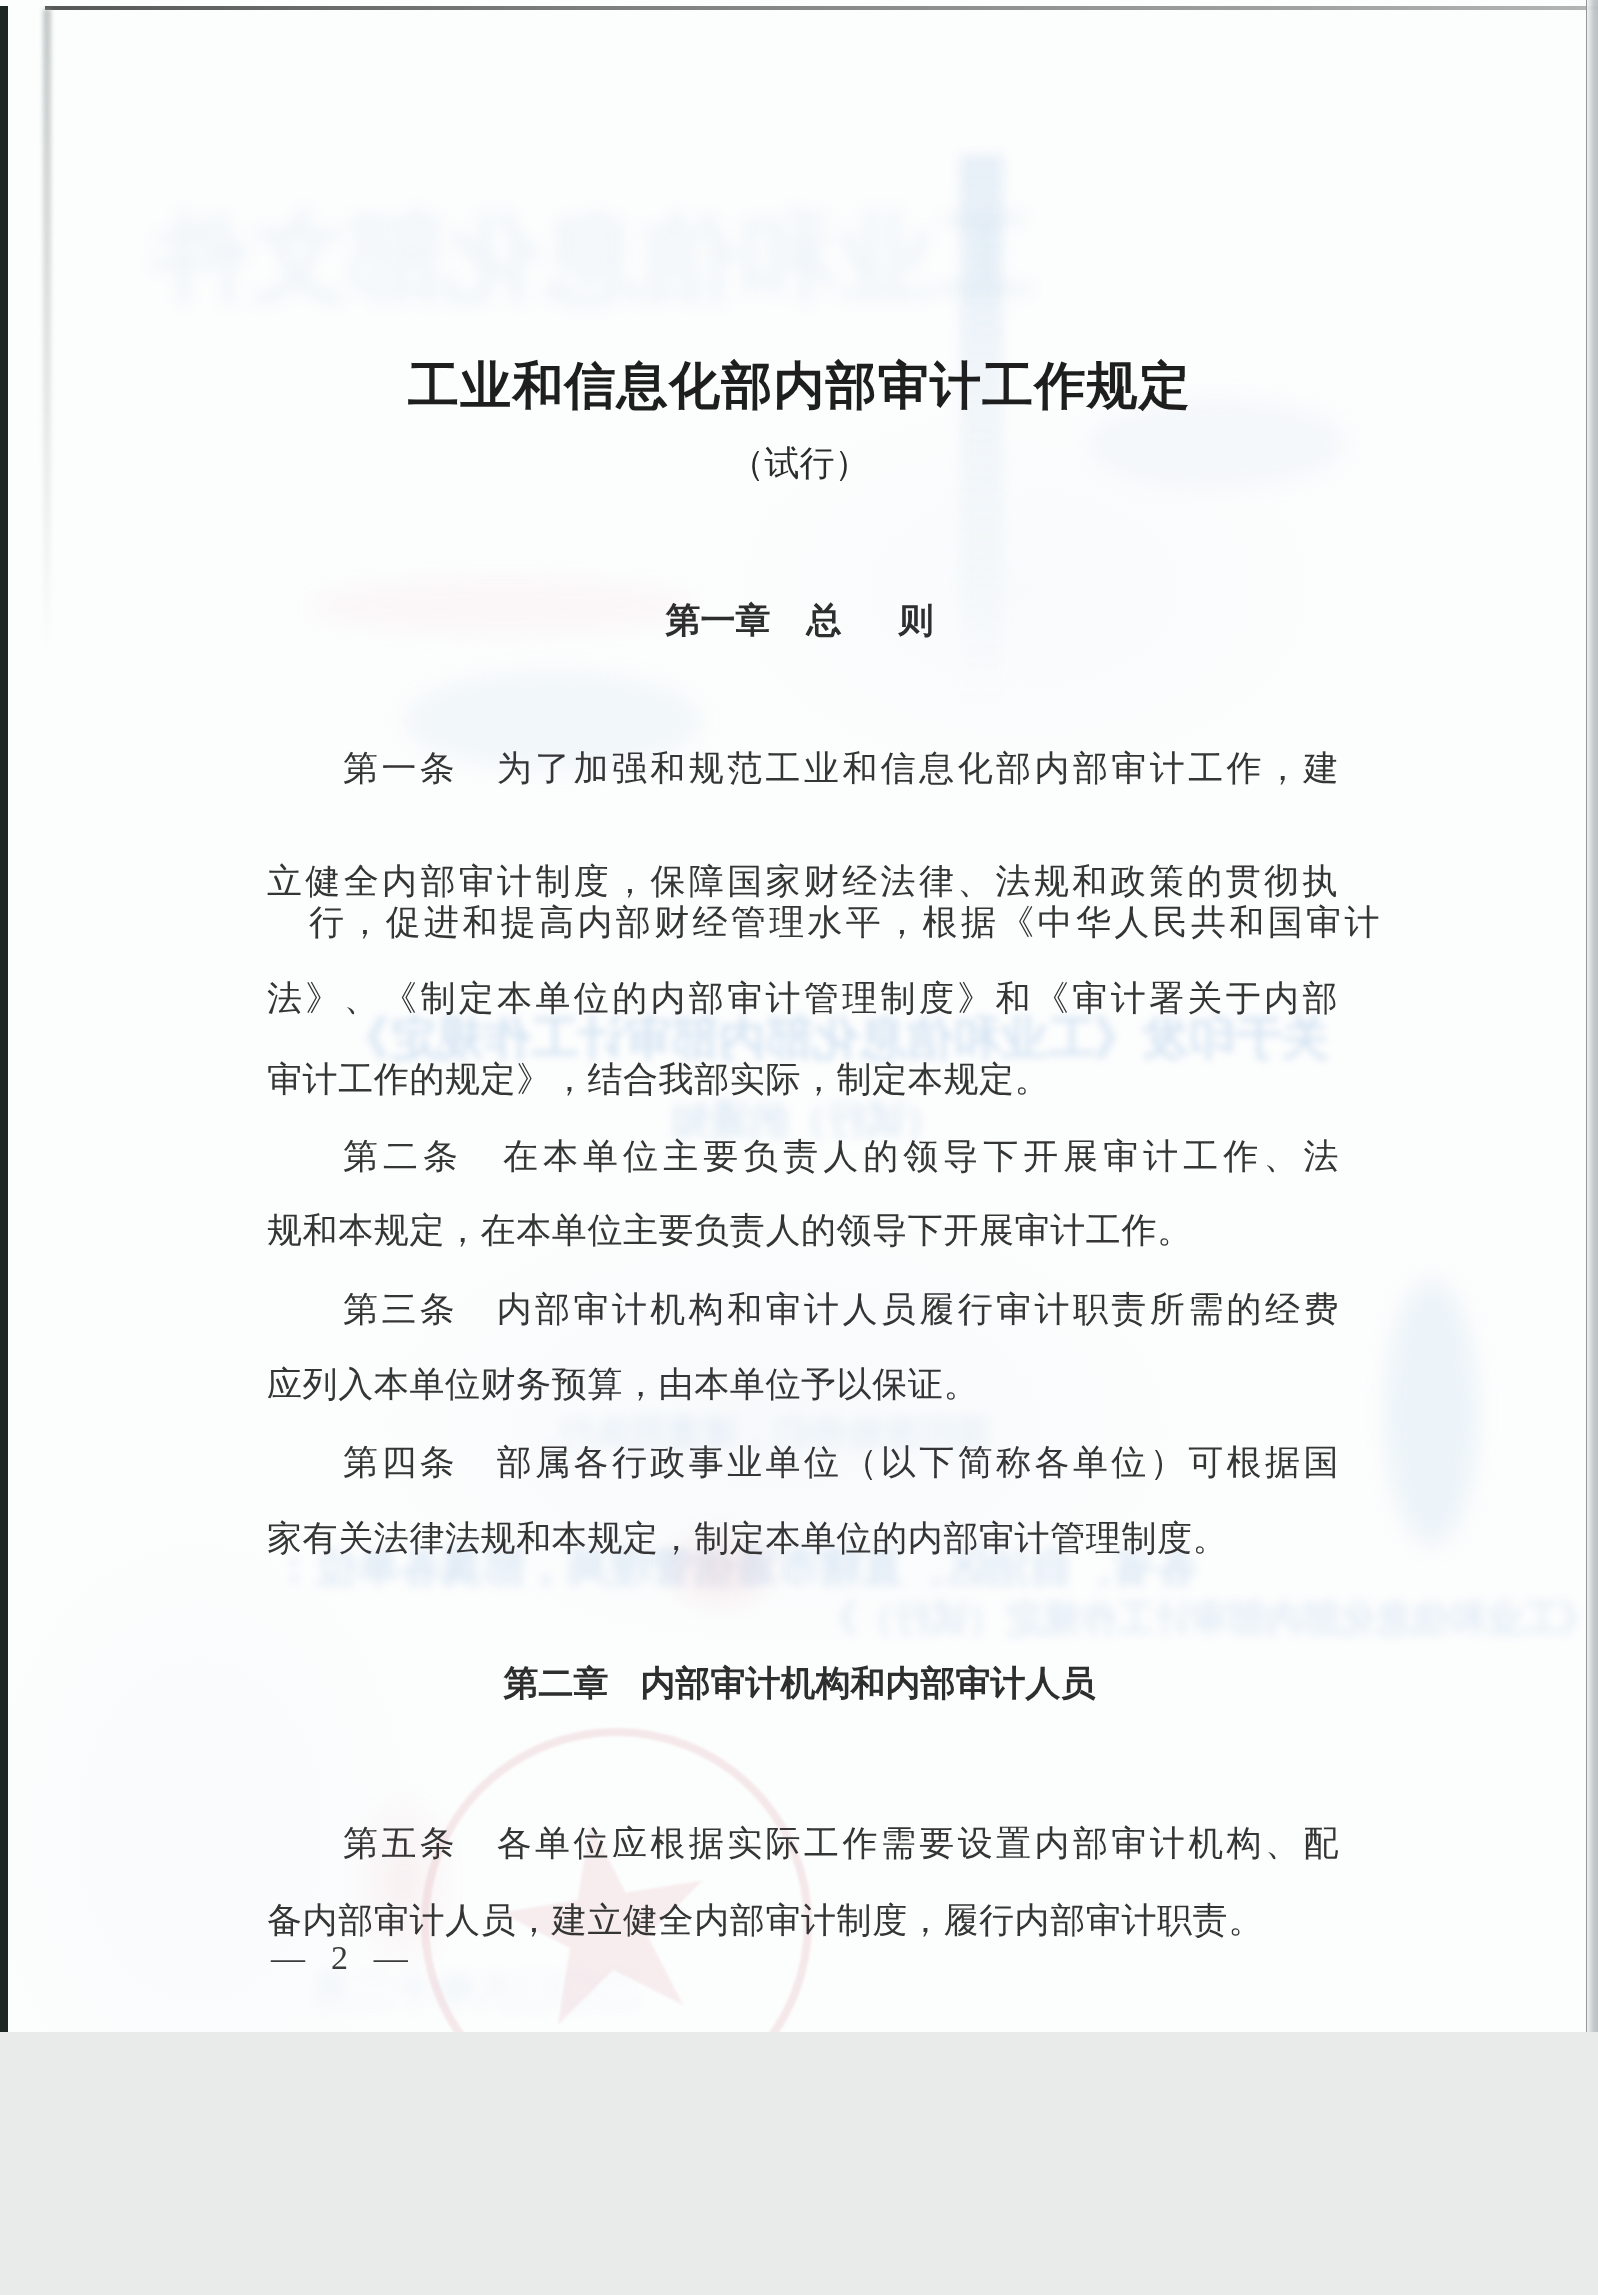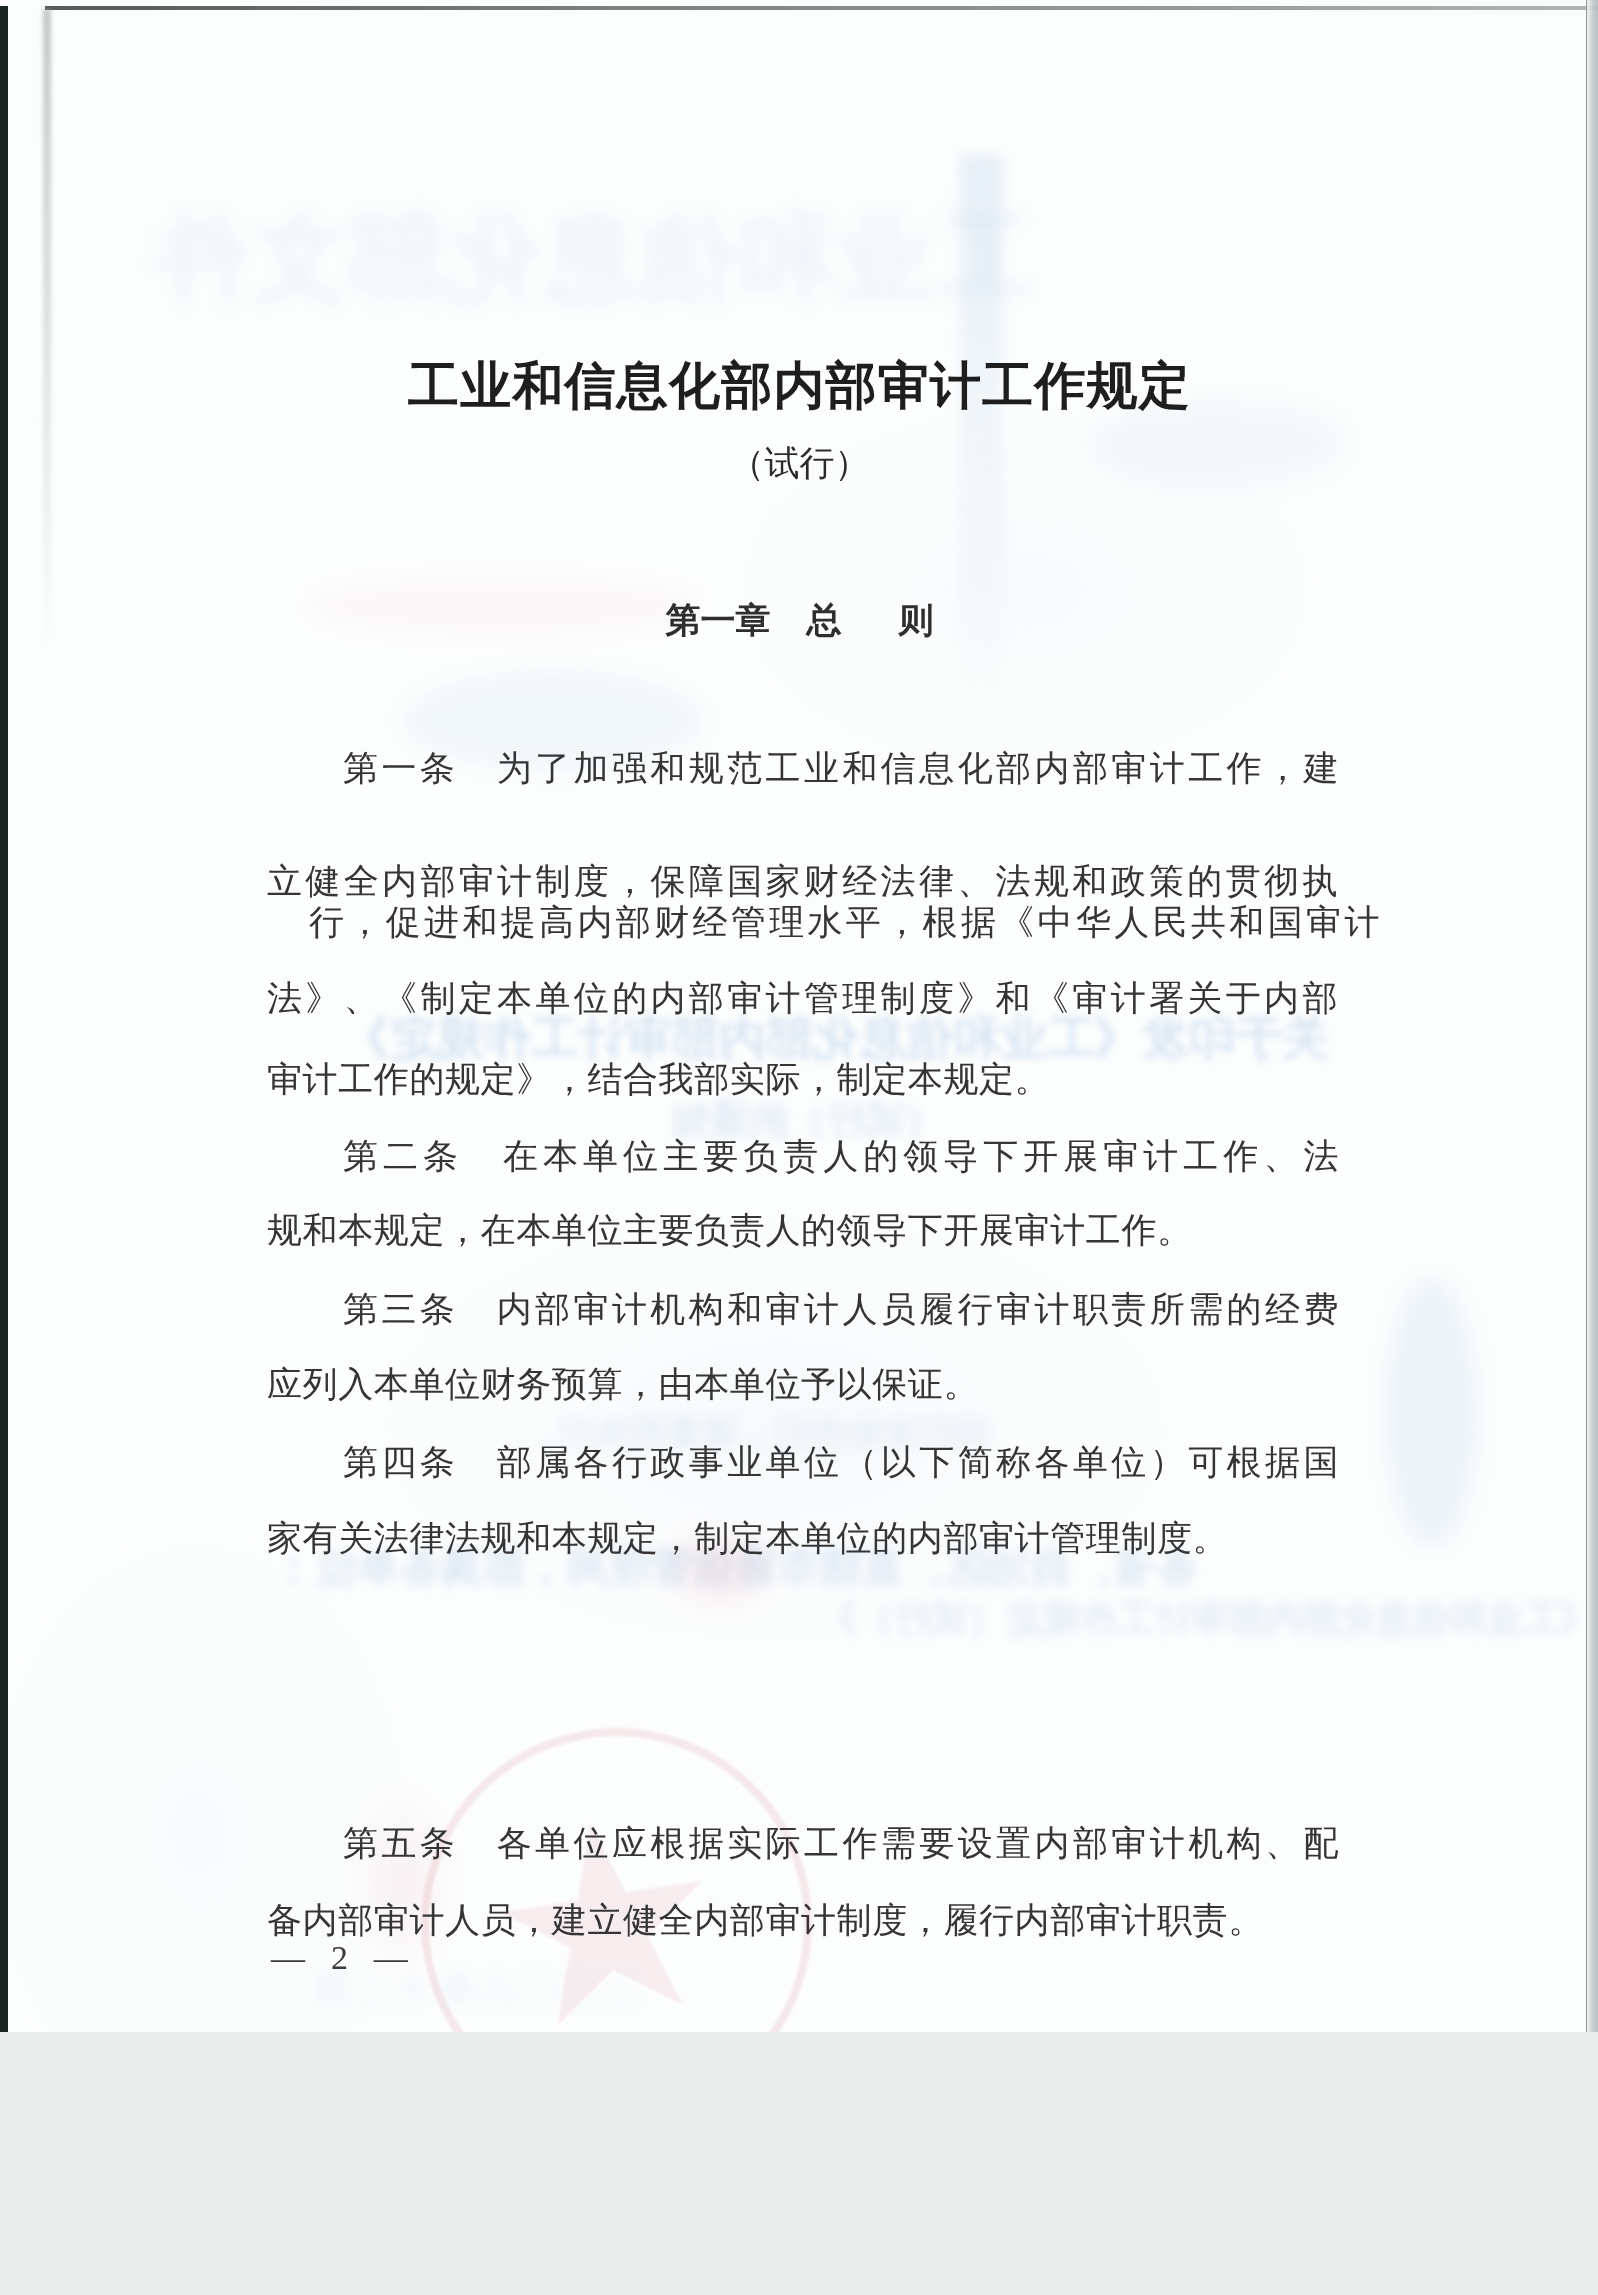"第二章" div.chapter { html: none -> <div> <span>第二章</span> <span></span> <span>内部审计机构和内部审计人员</span> </div> }
